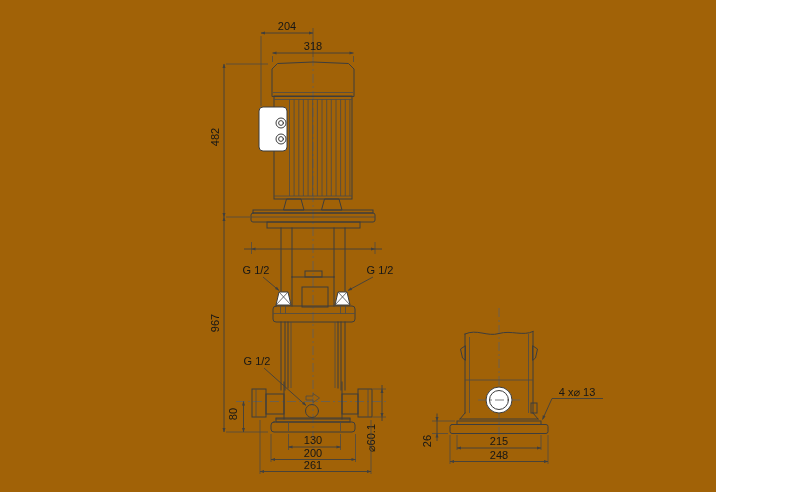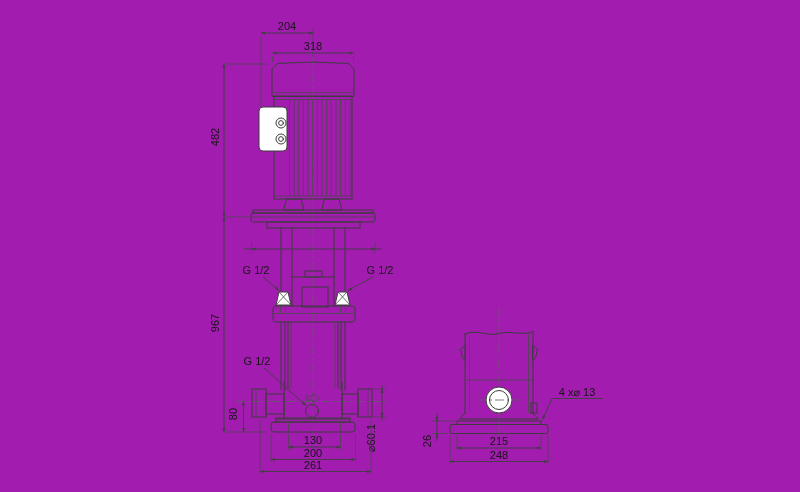"204" .stage { background: #a21caf -> #a16207; width: 800px -> 716px }
